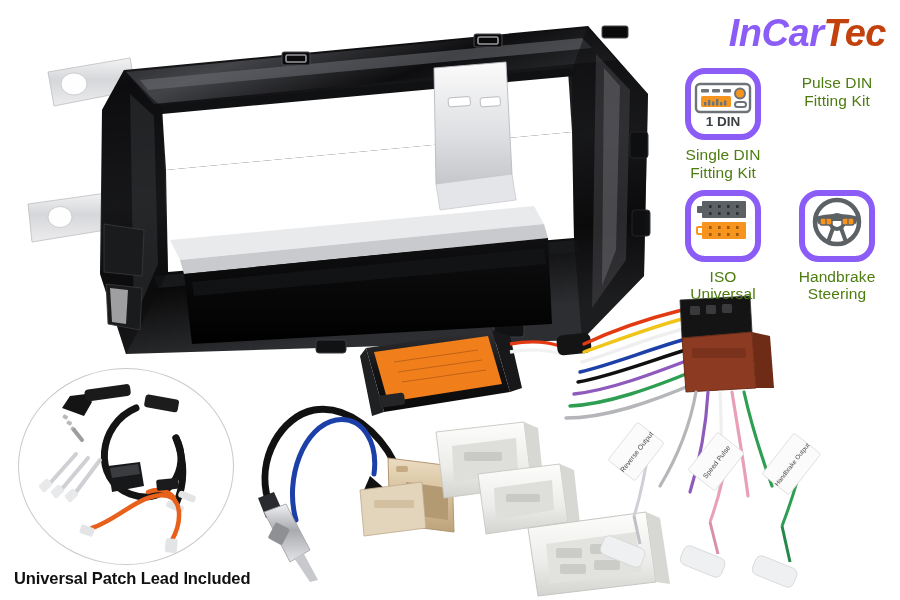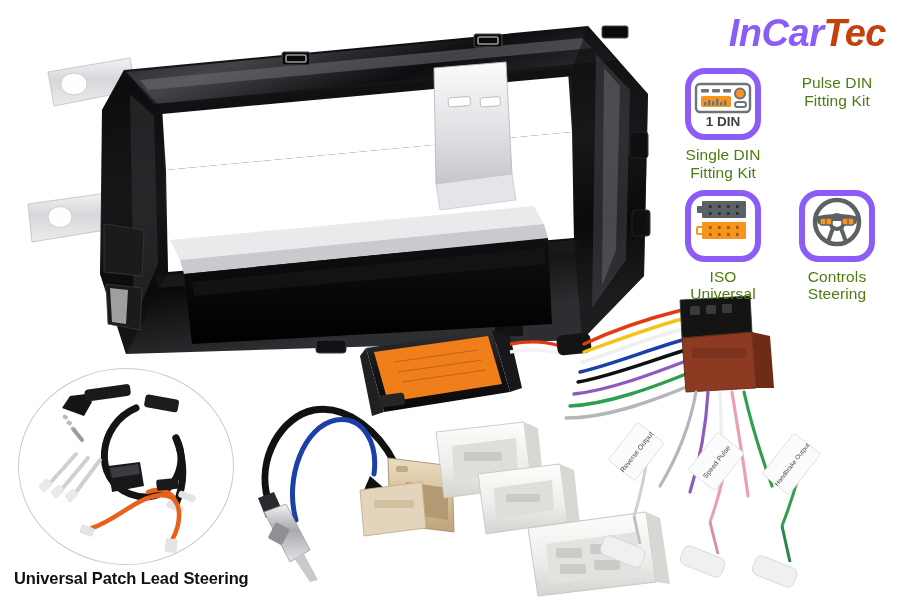"Controls" span { text: Controls -> Handbrake }
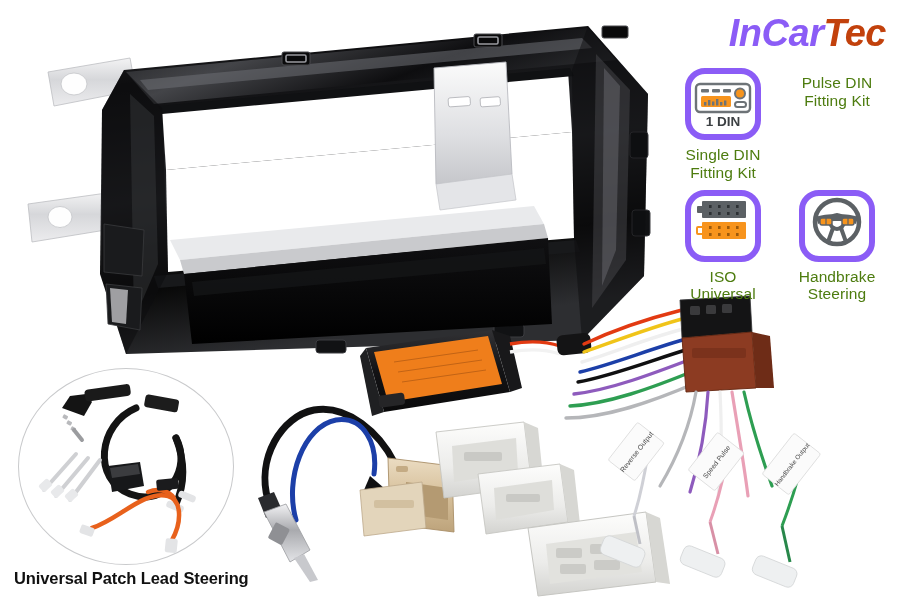"Universal Patch Lead Steering" div.patch-caption { text: Steering -> Included }
